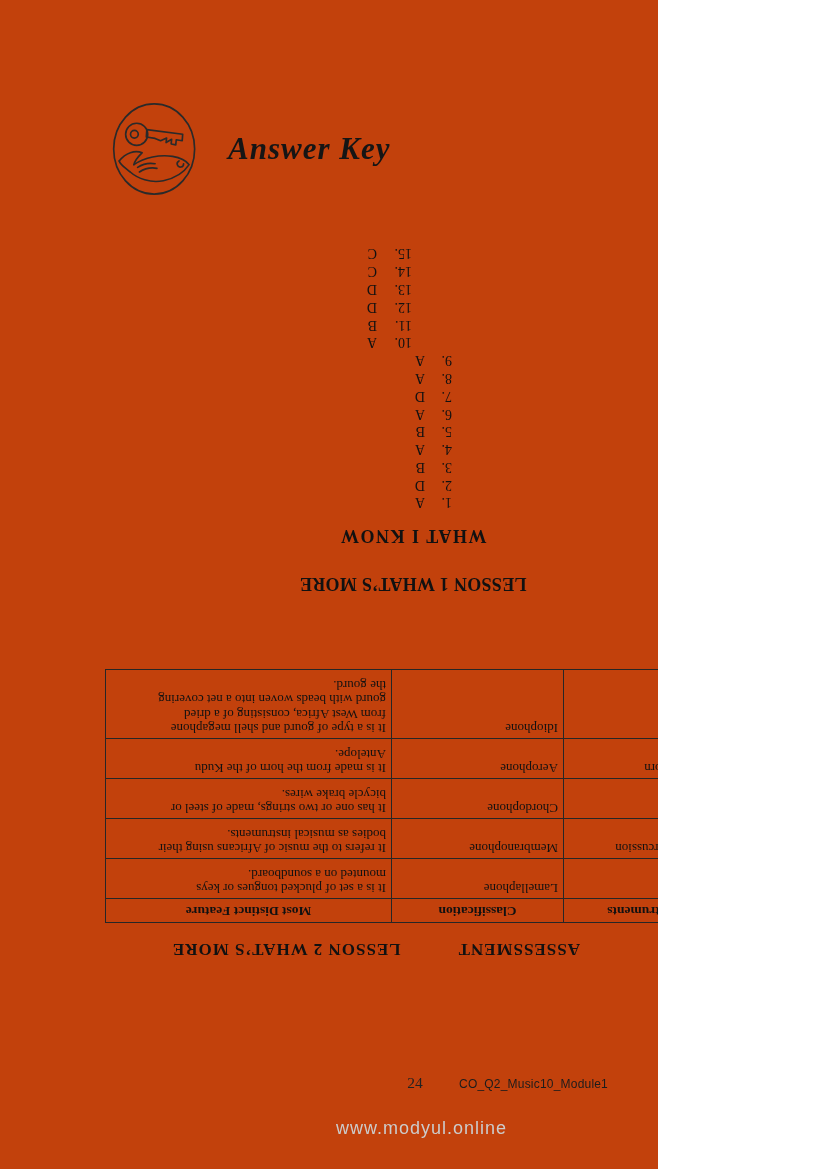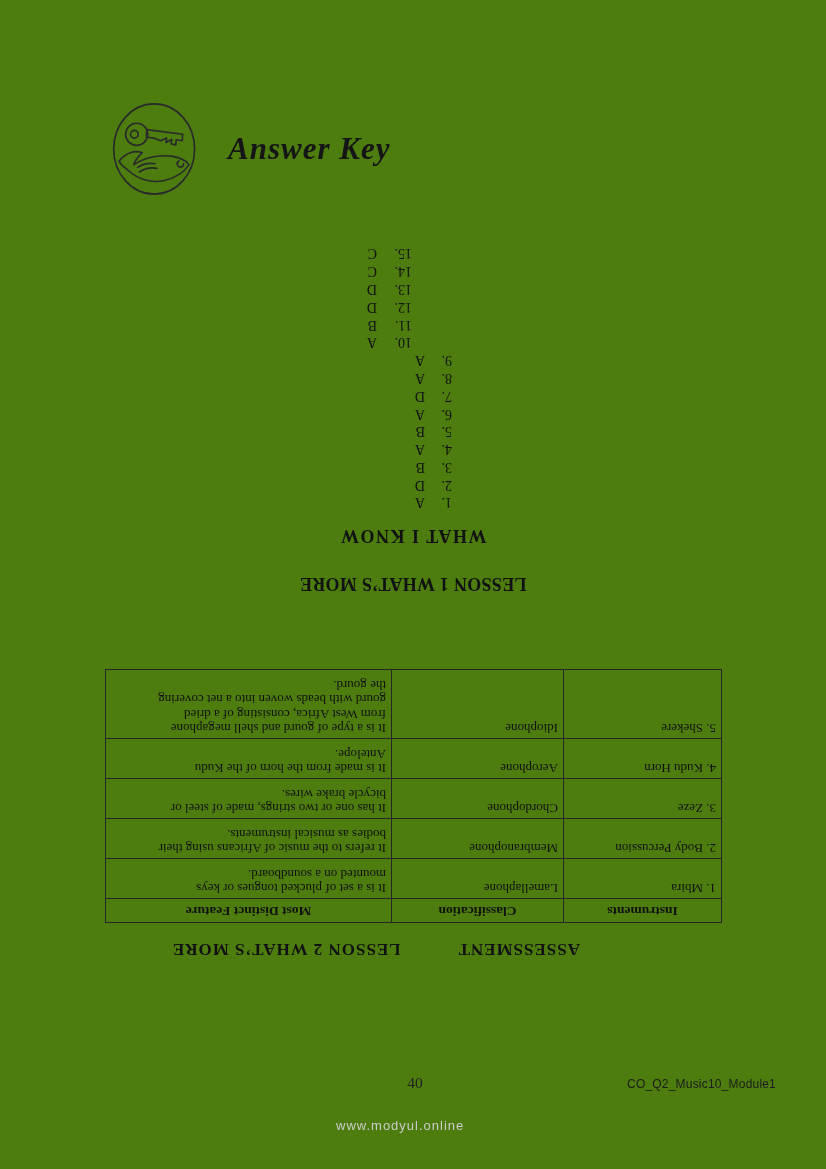"Answer Key" .page { background: #4d7c0f -> #c2410c; width: 826px -> 658px }
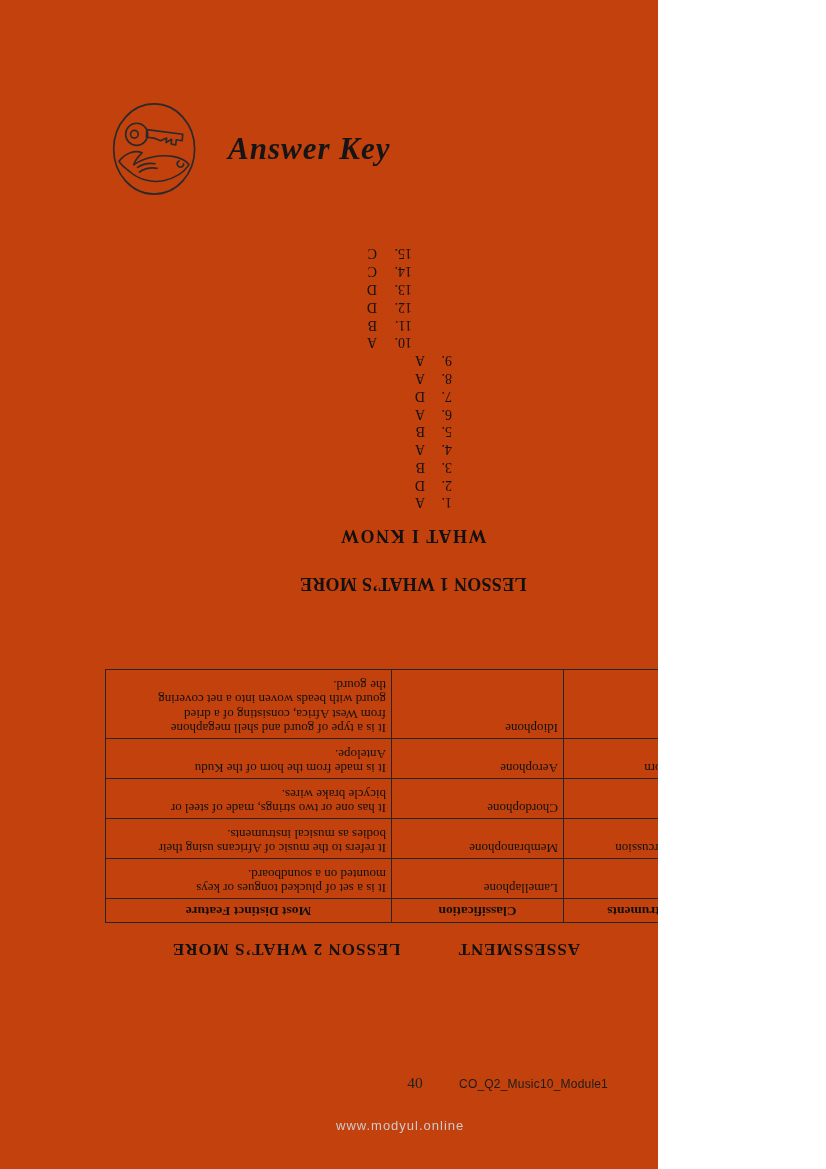"40" div.page-num { text: 40 -> 24 }
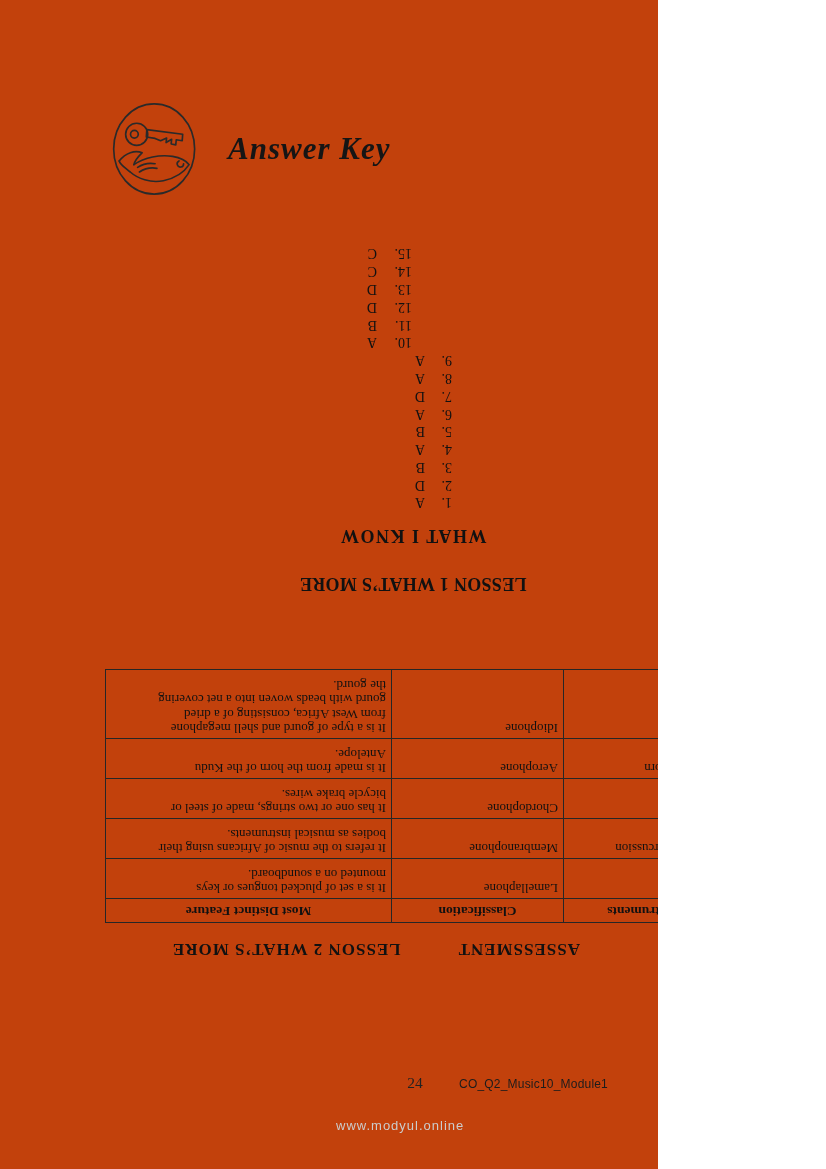"www.modyul.online" .watermark { font-size: 13px -> 18px }
